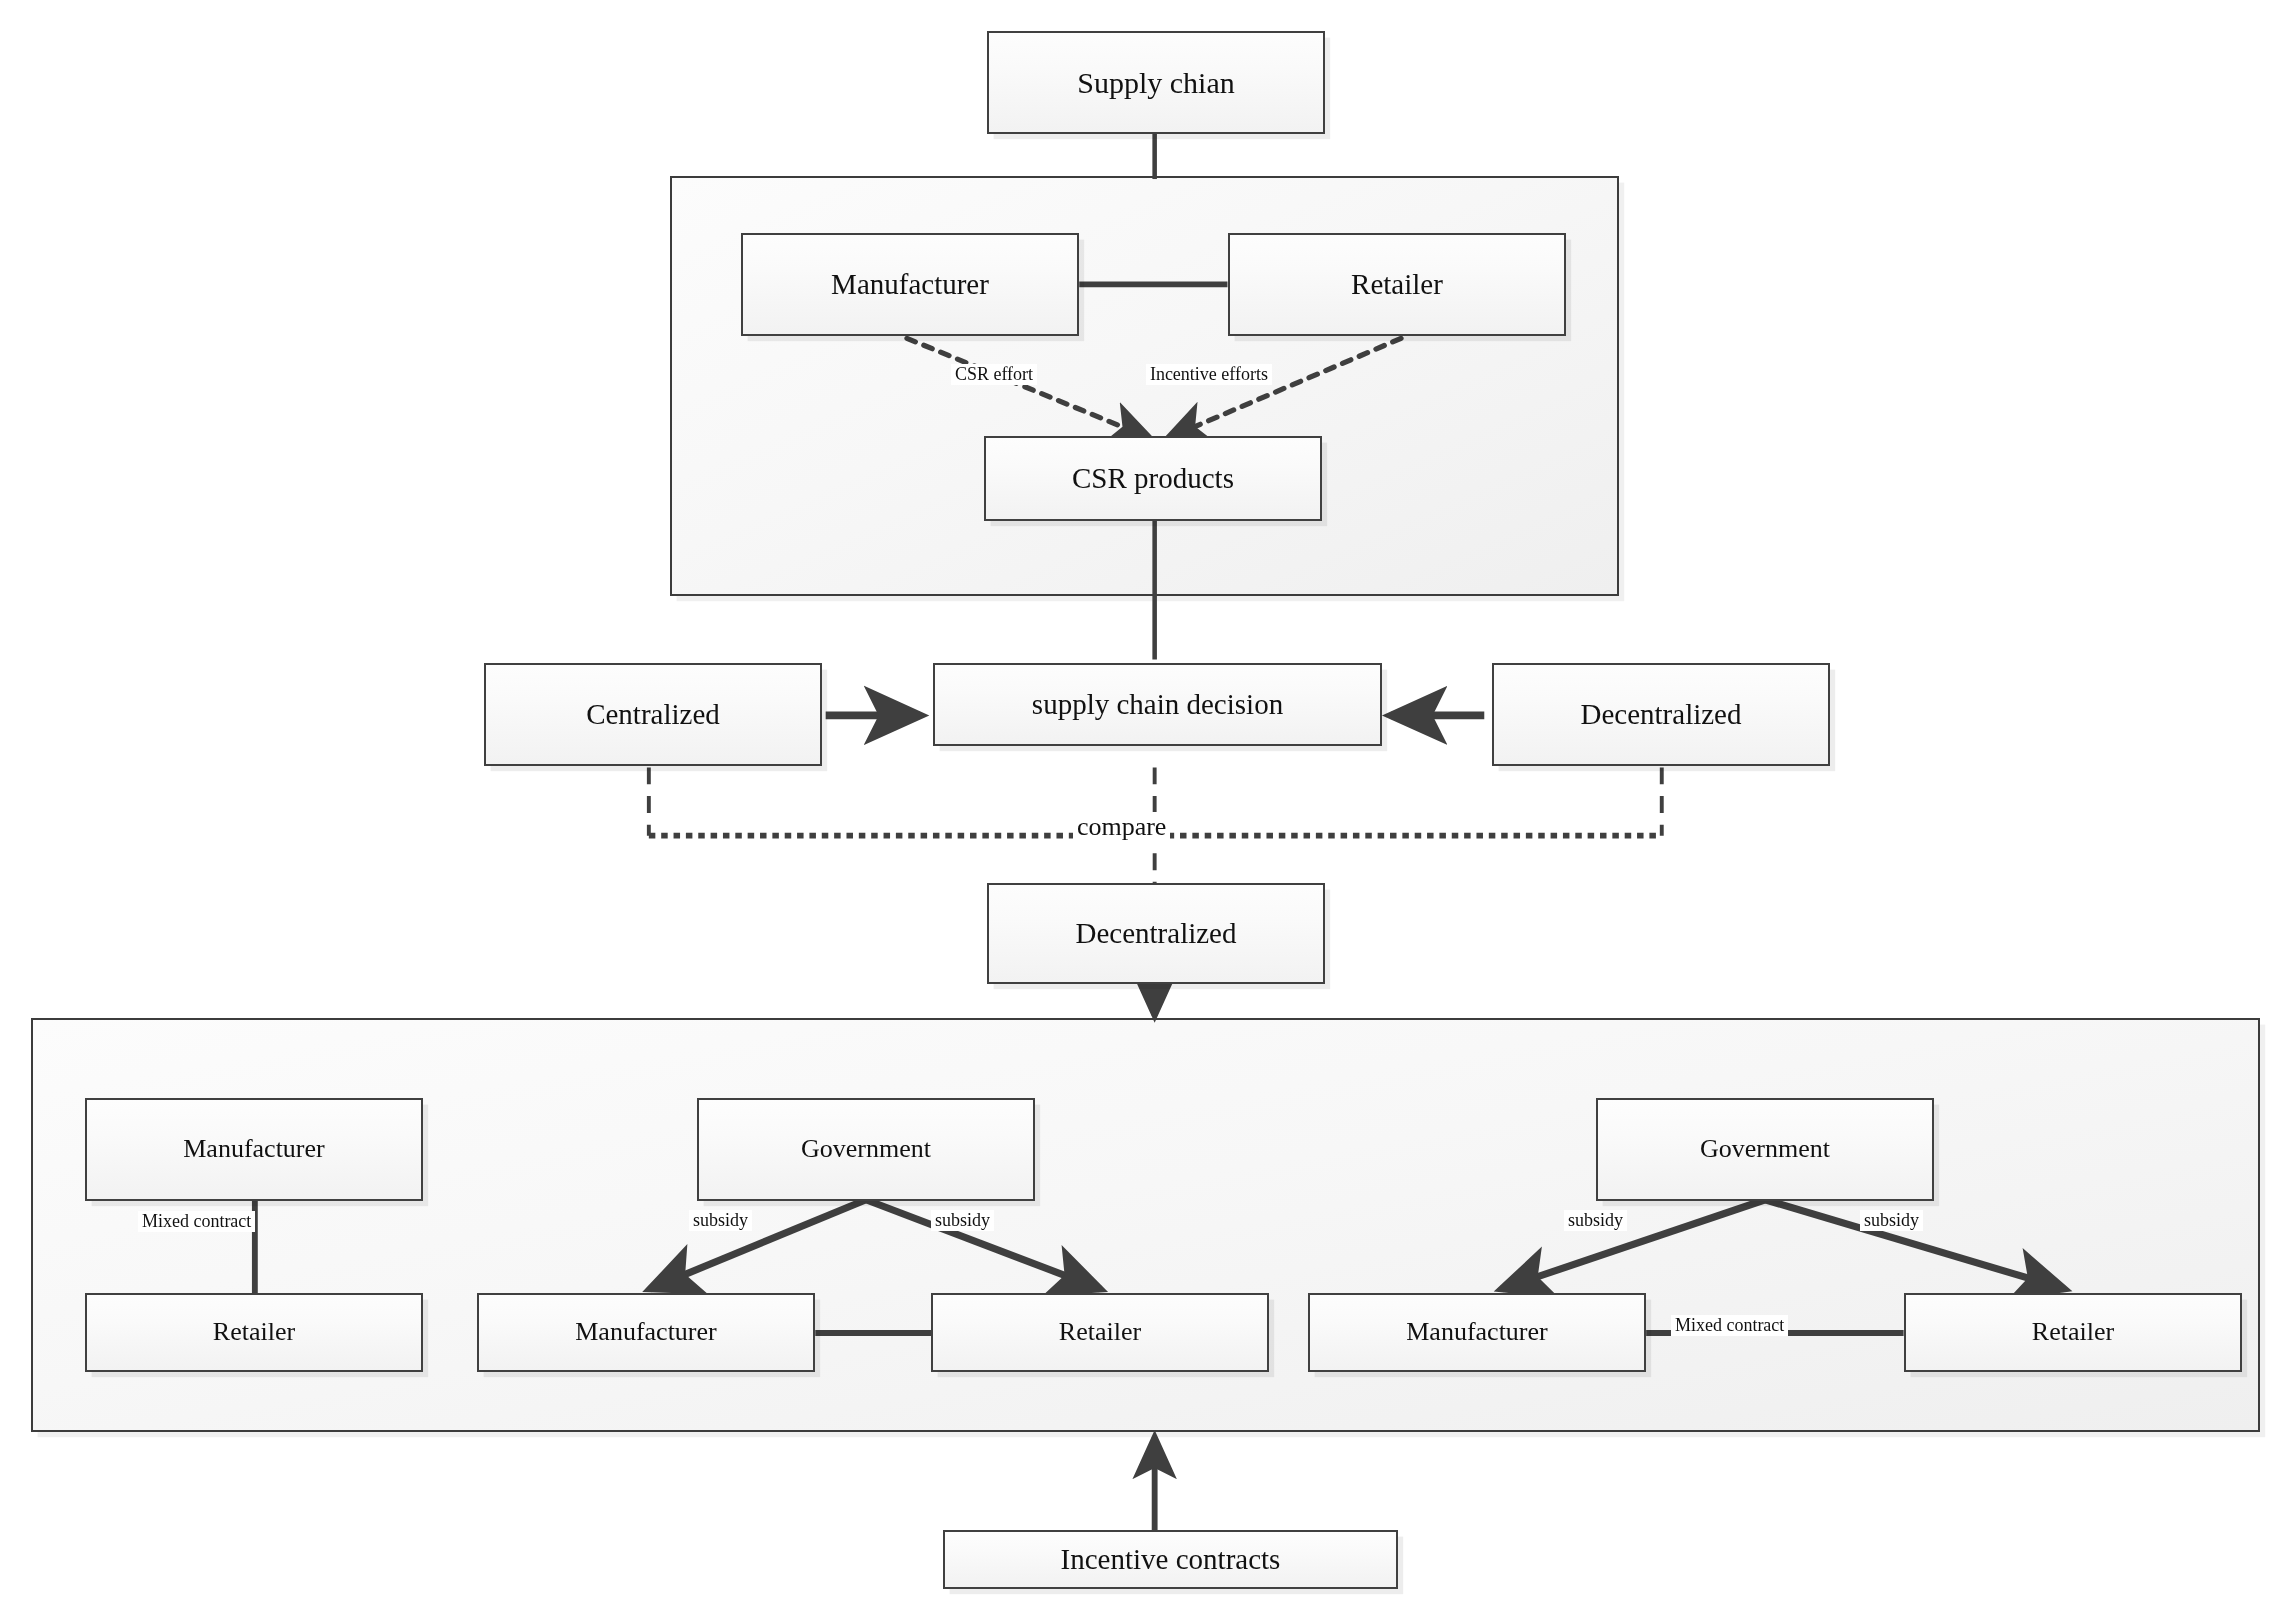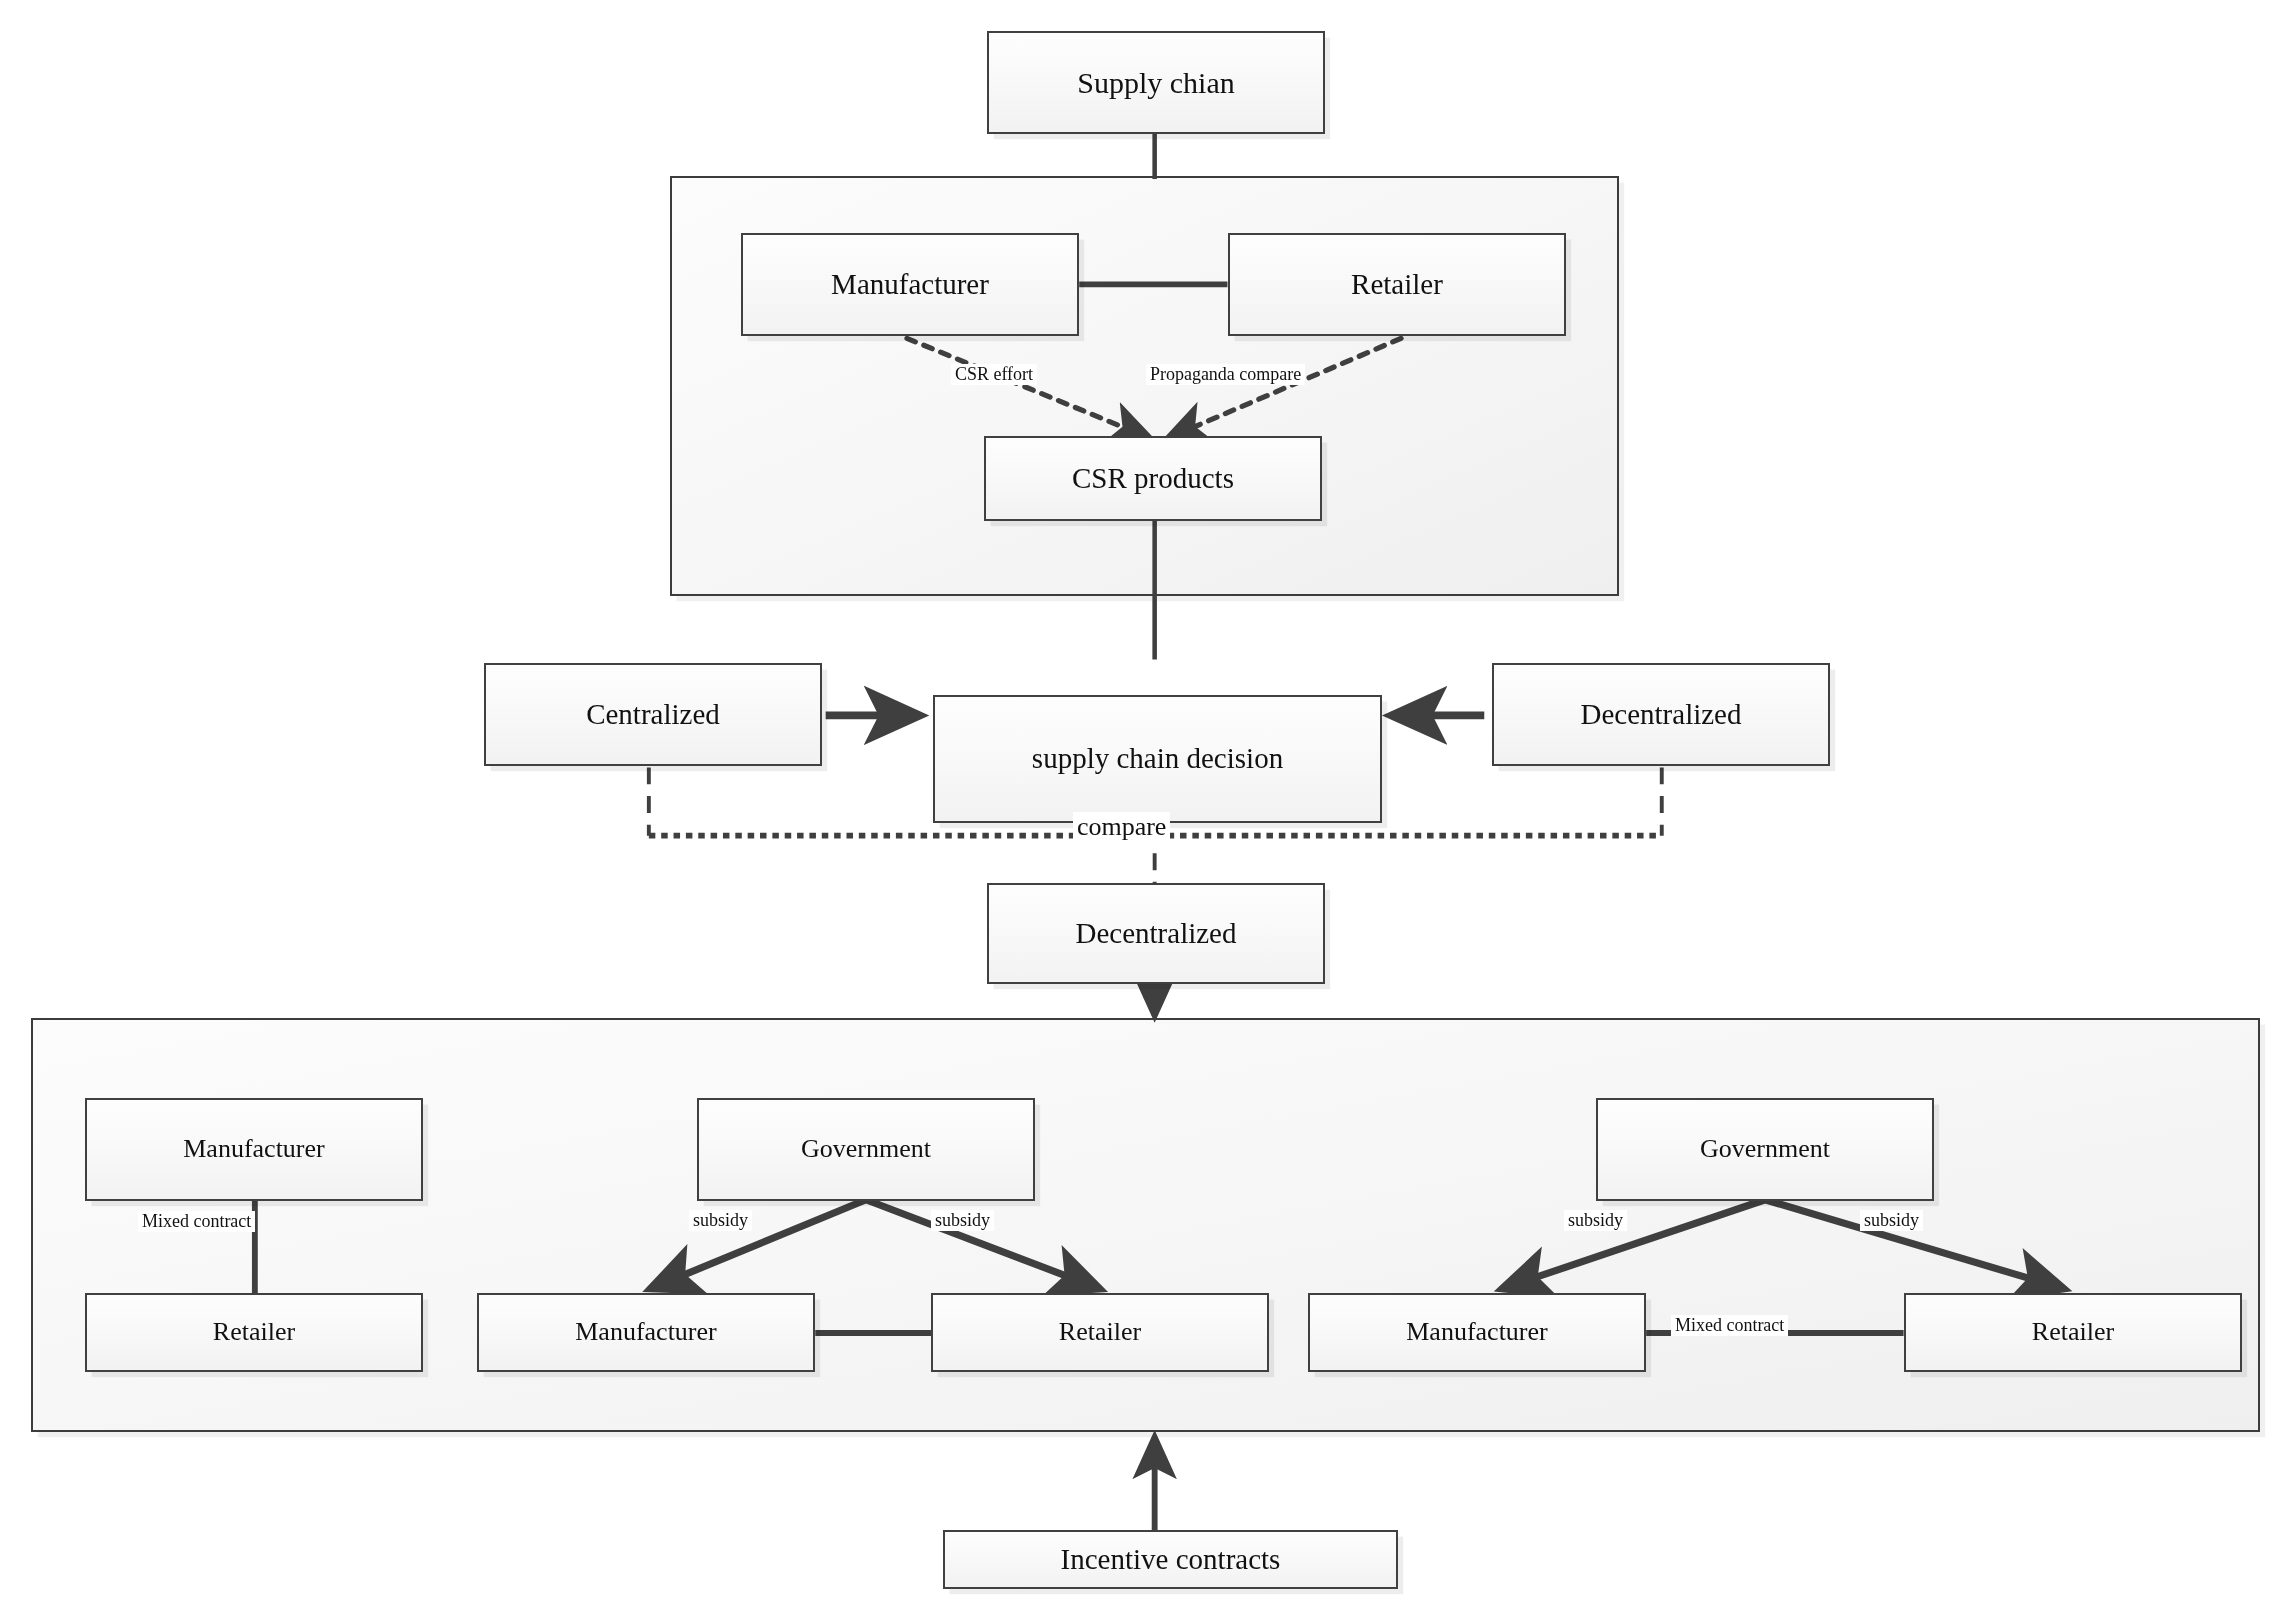"Propaganda compare" span { text: Propaganda compare -> Incentive efforts }
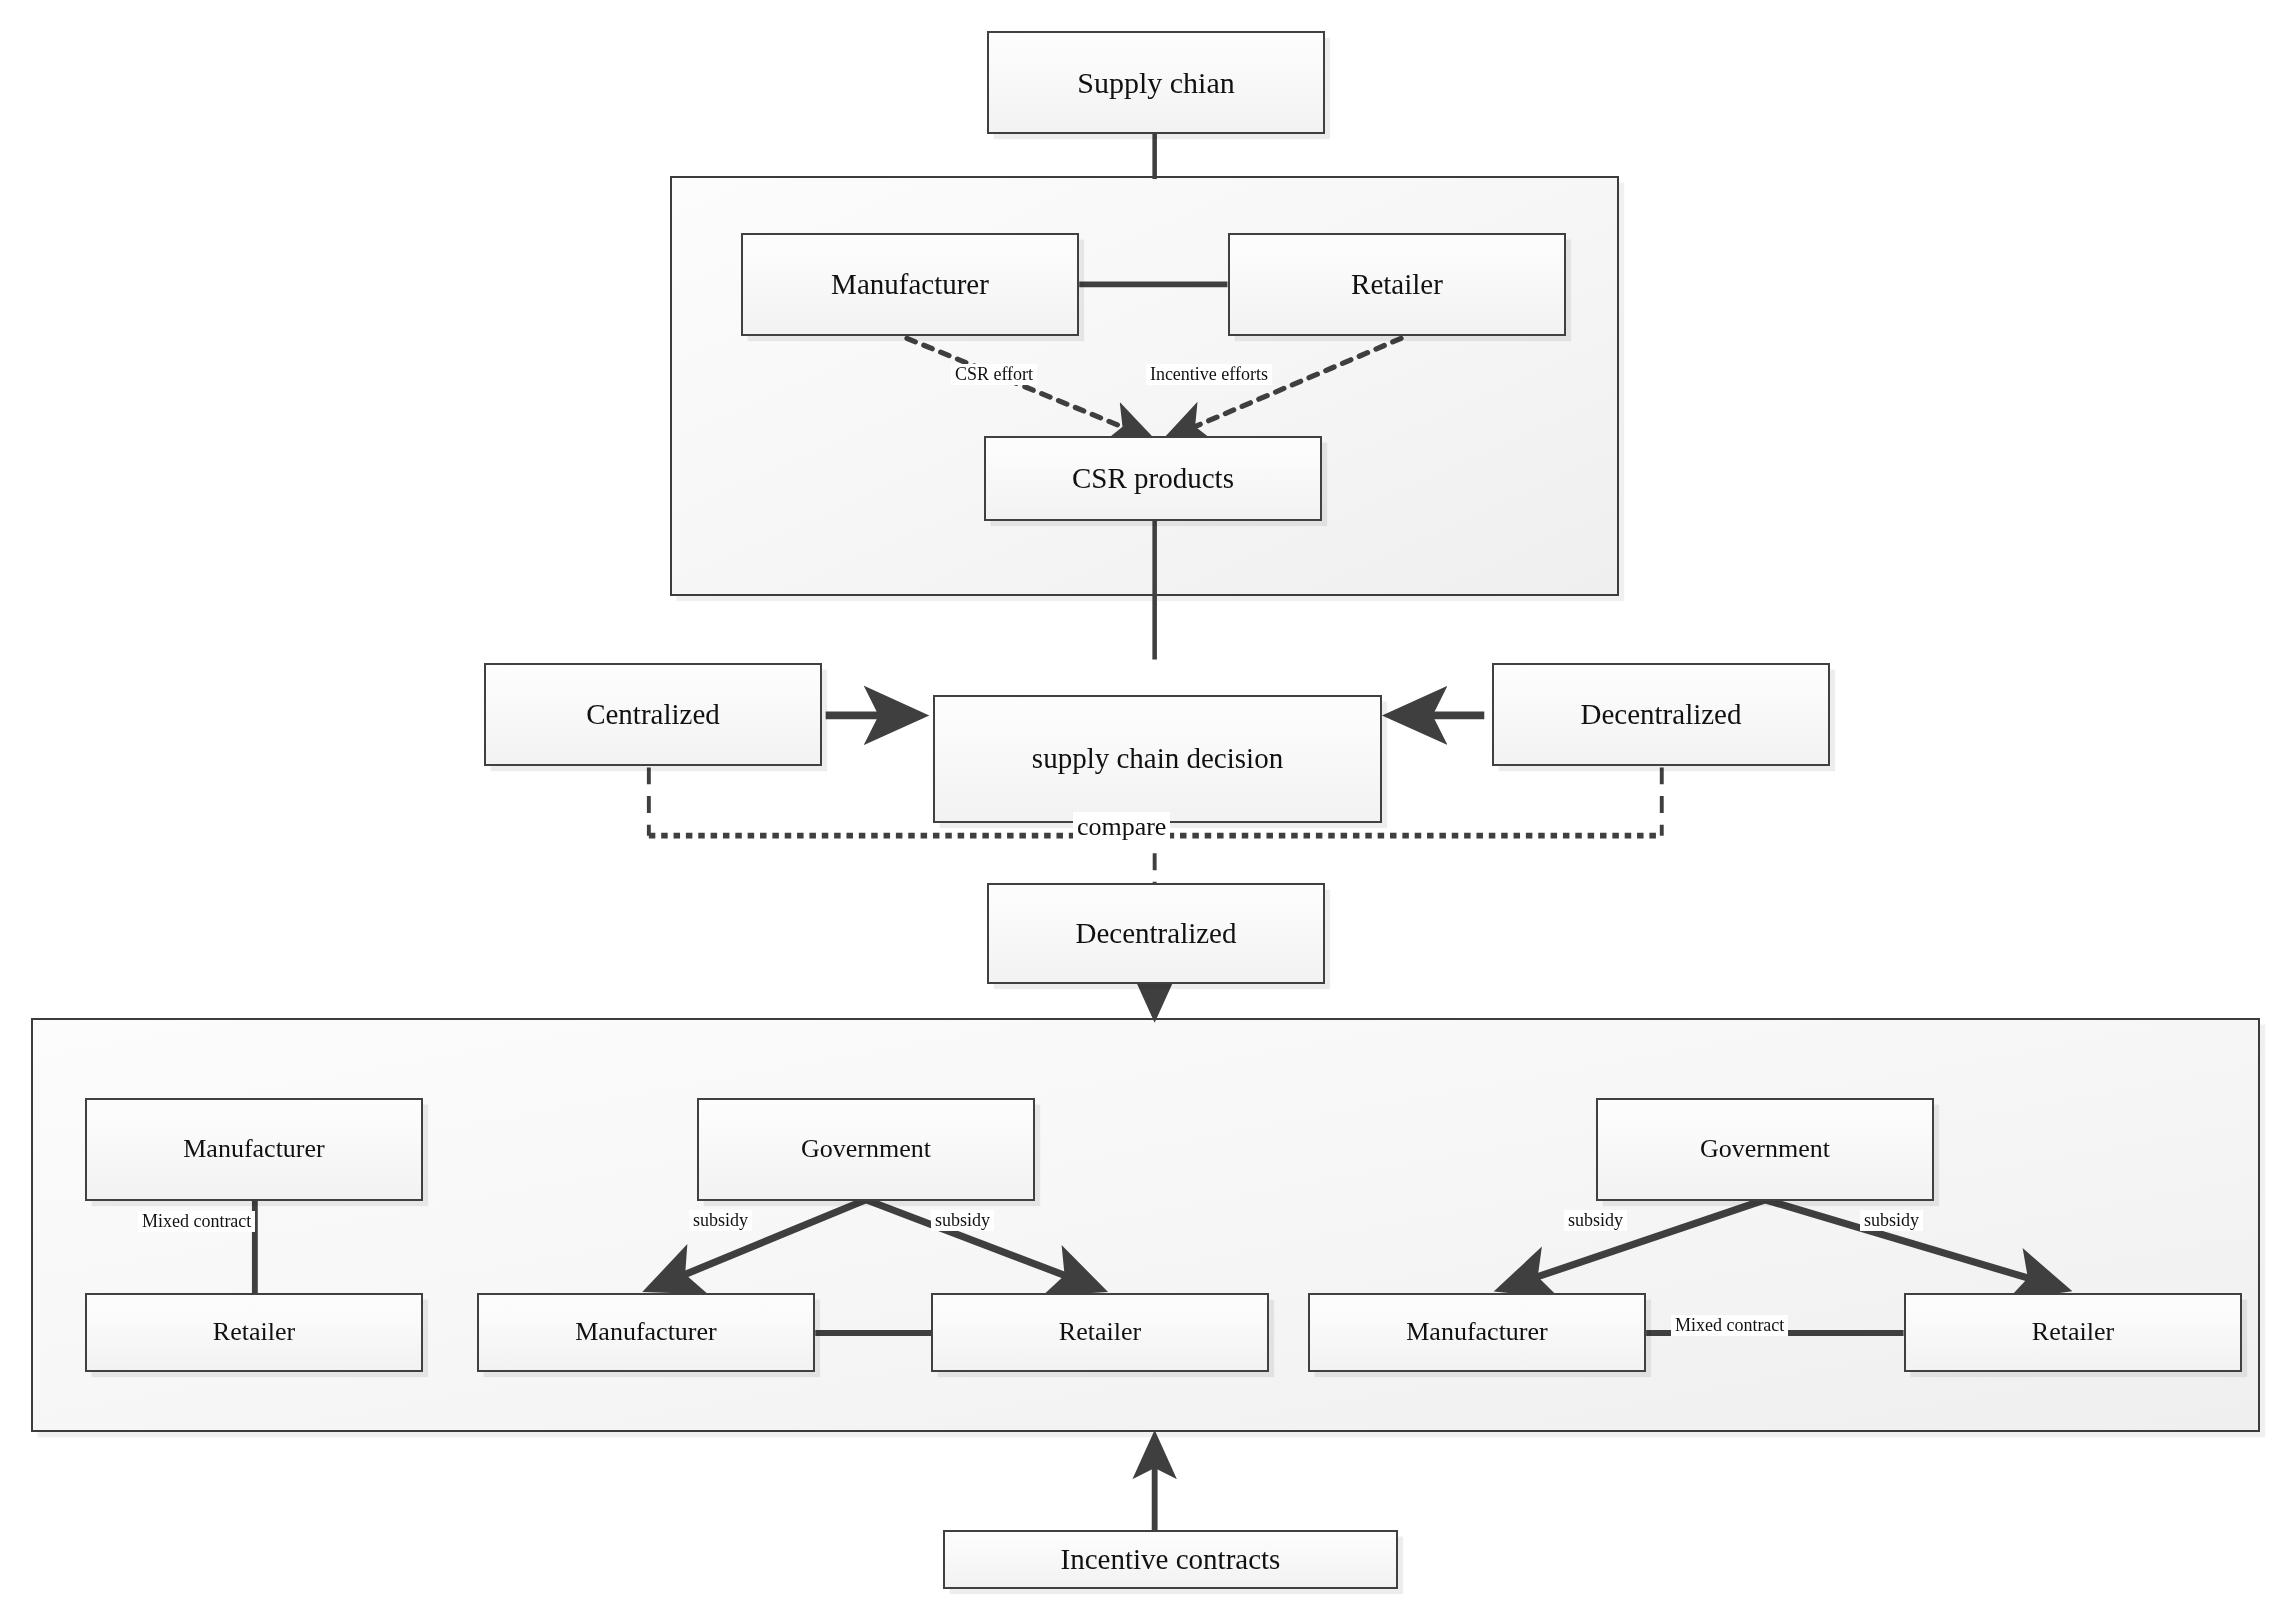"supply chain decision" div.node { height: 128px -> 83px; top: 695px -> 663px }
